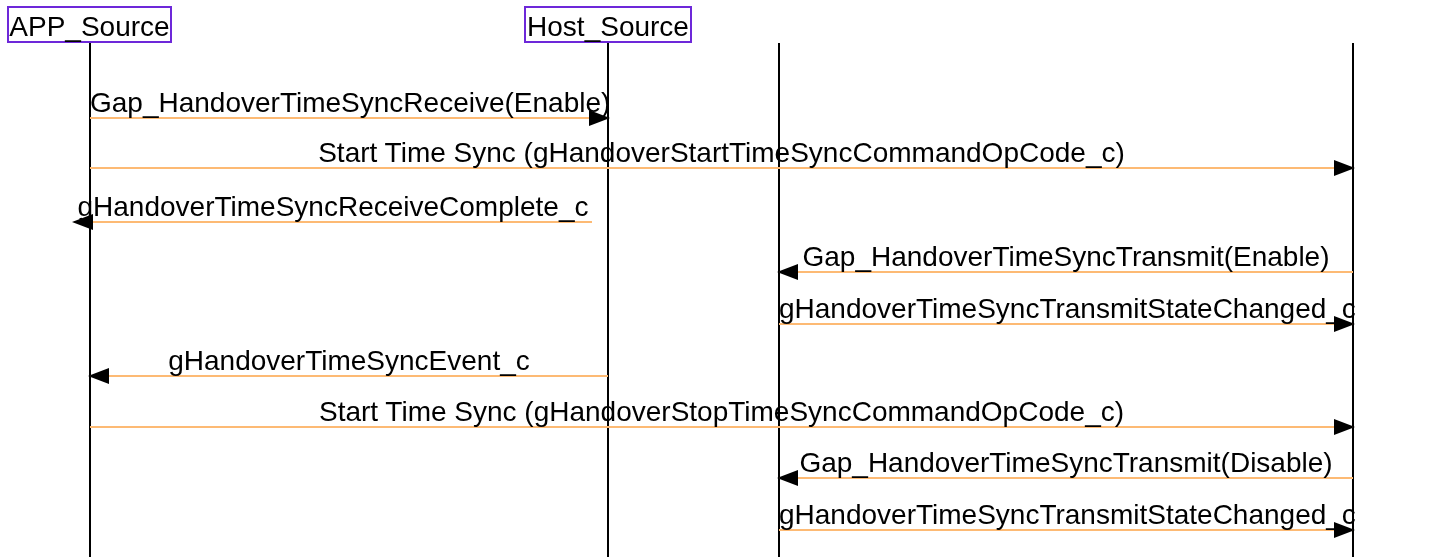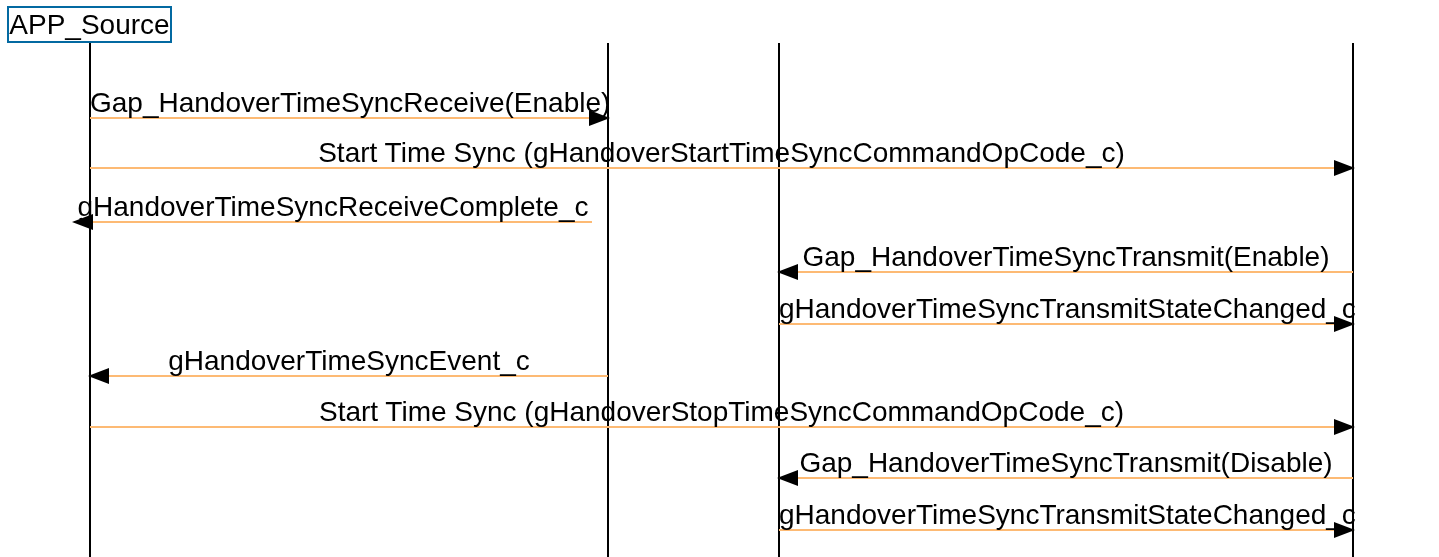"APP_Source" .participant { align-items: center -> flex-end; border: 2px solid #0369a1 -> 2px solid #6d28d9 }
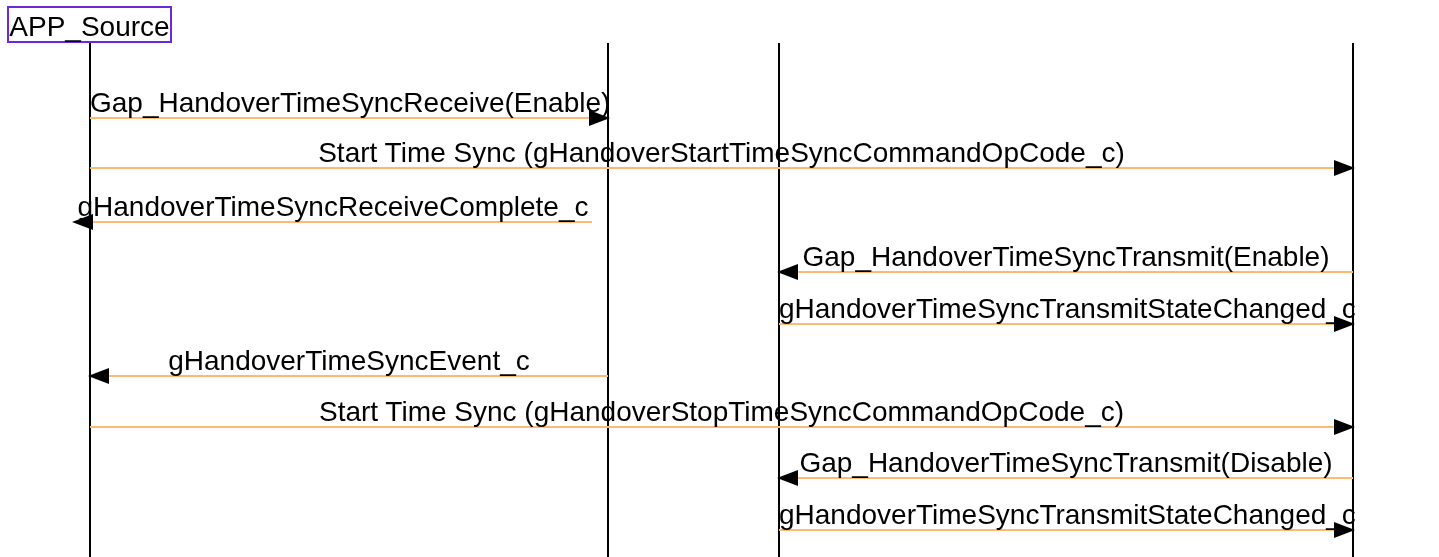"Host_Source" div.participant { html: none -> <div> <span>Host_Source</span> </div> }
